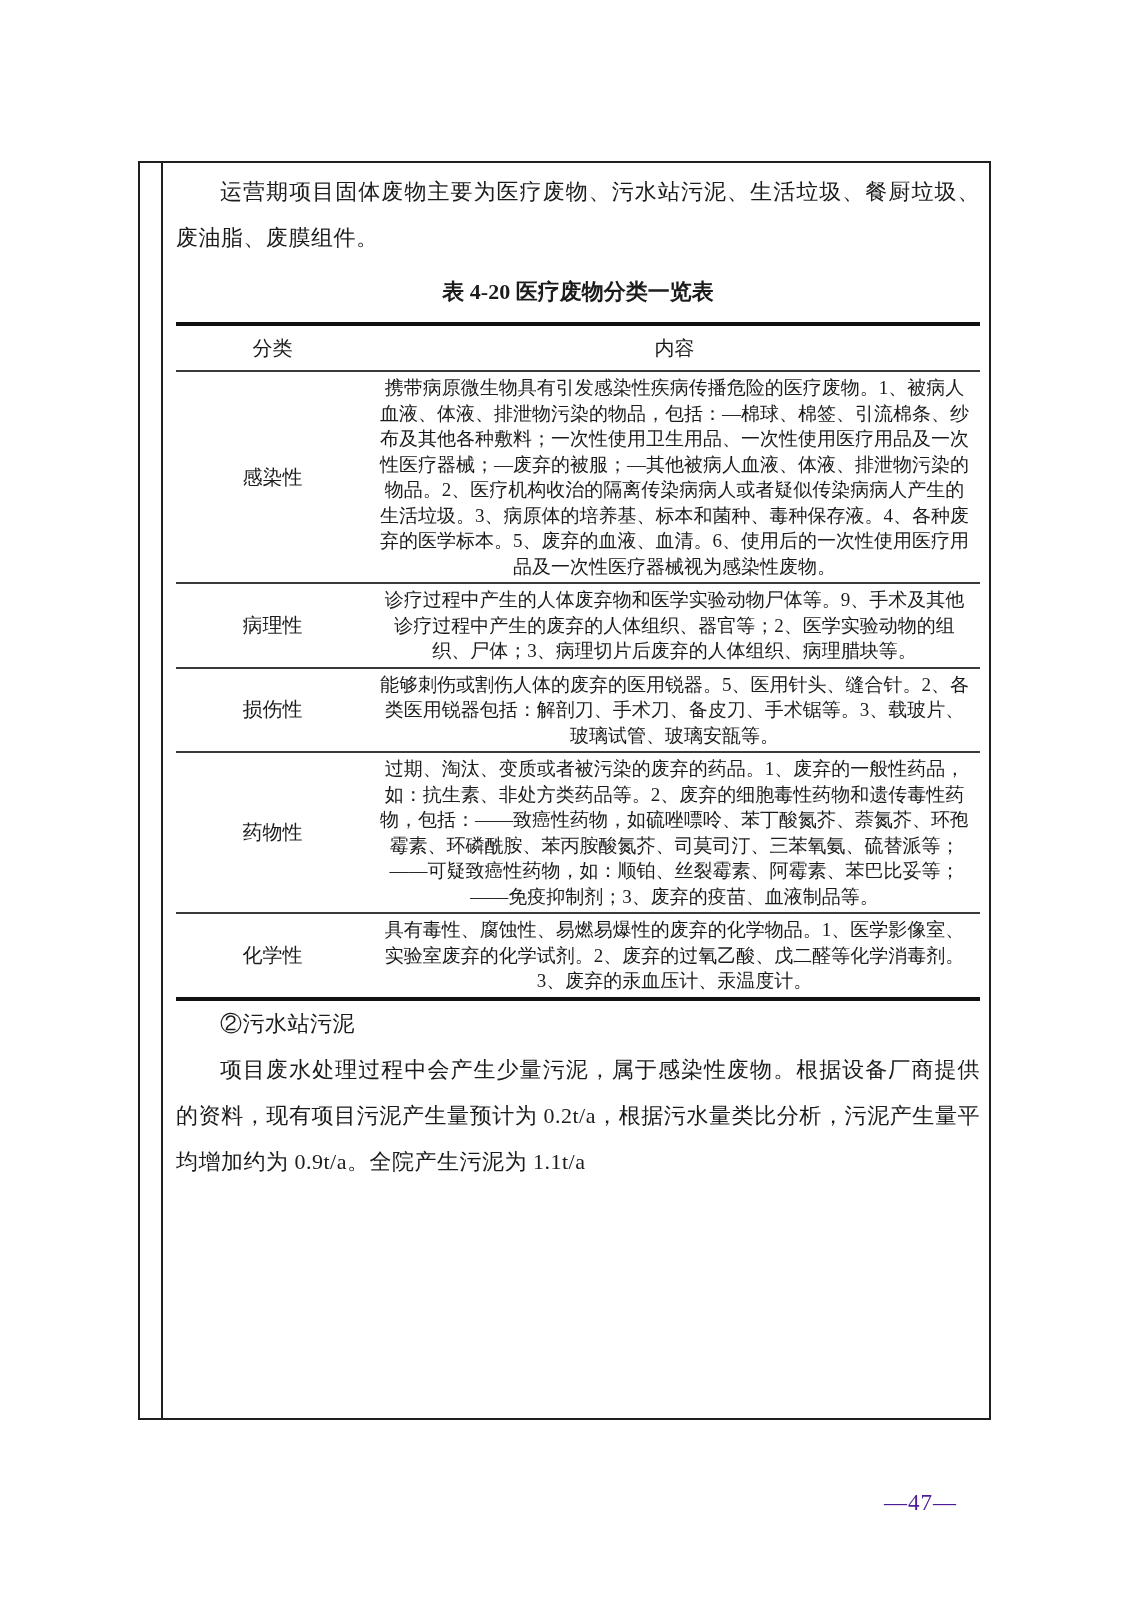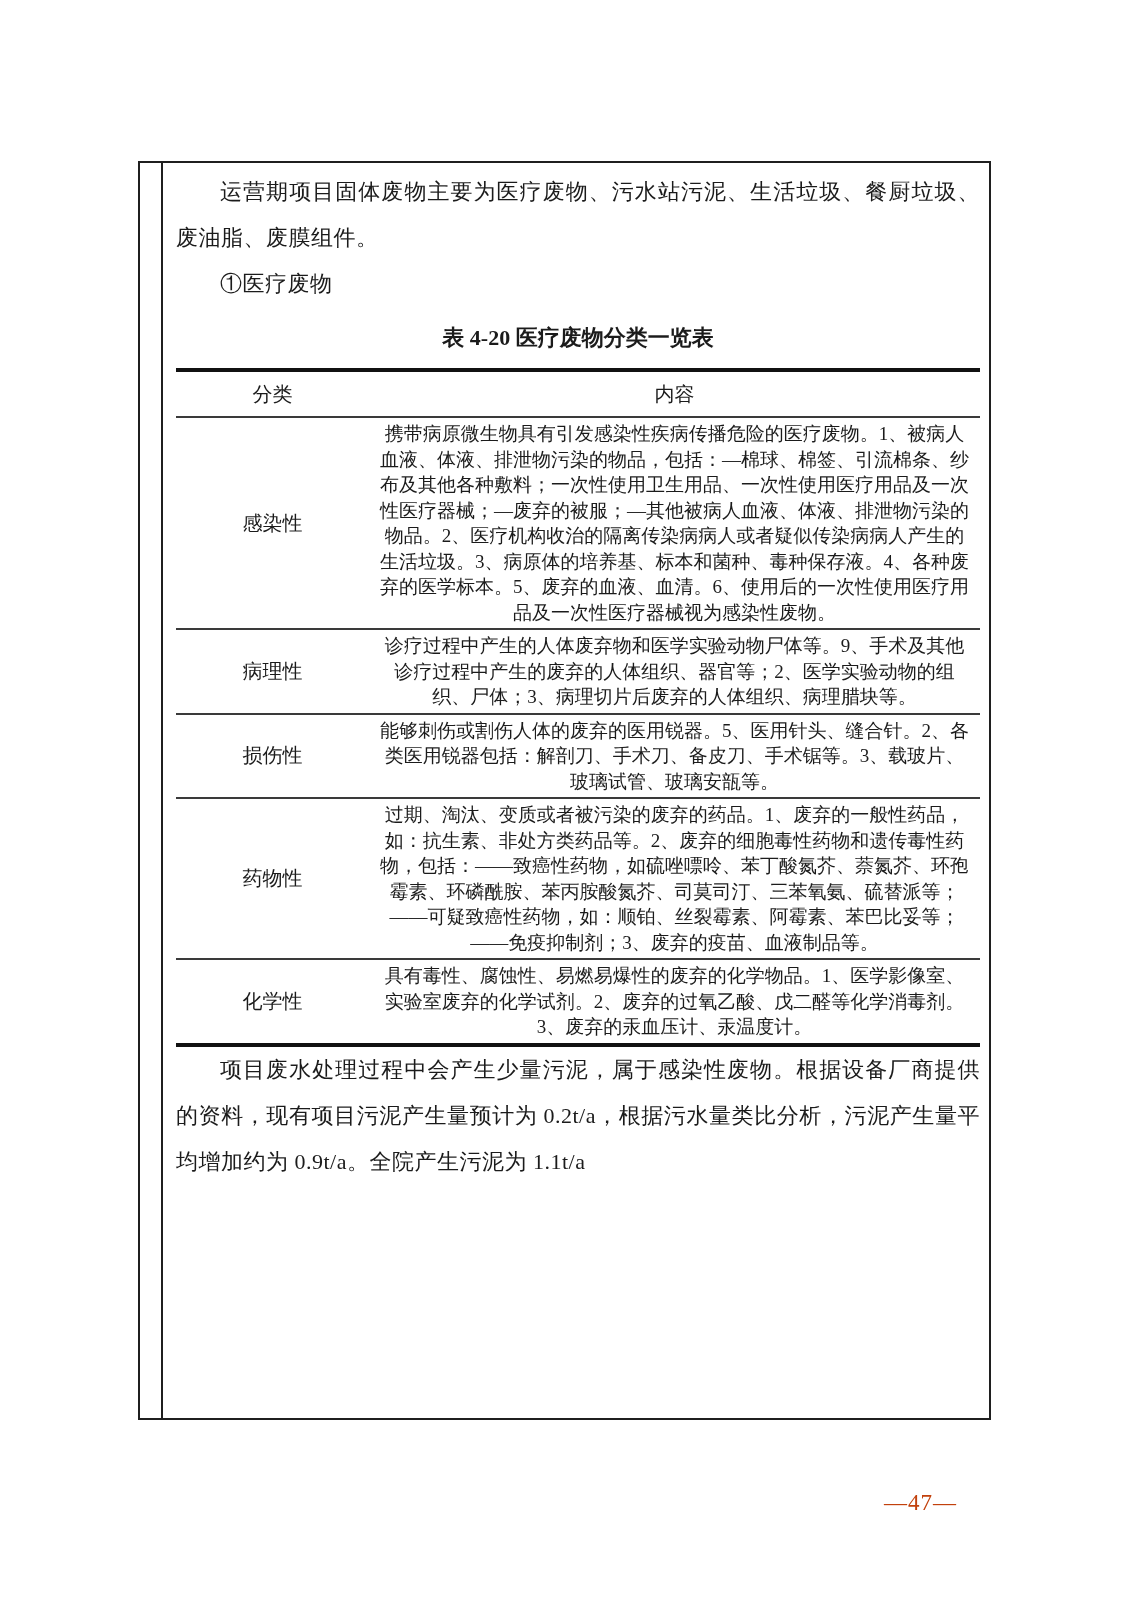"①医疗废物" p.para { html: <p>①医疗废物</p> -> none }
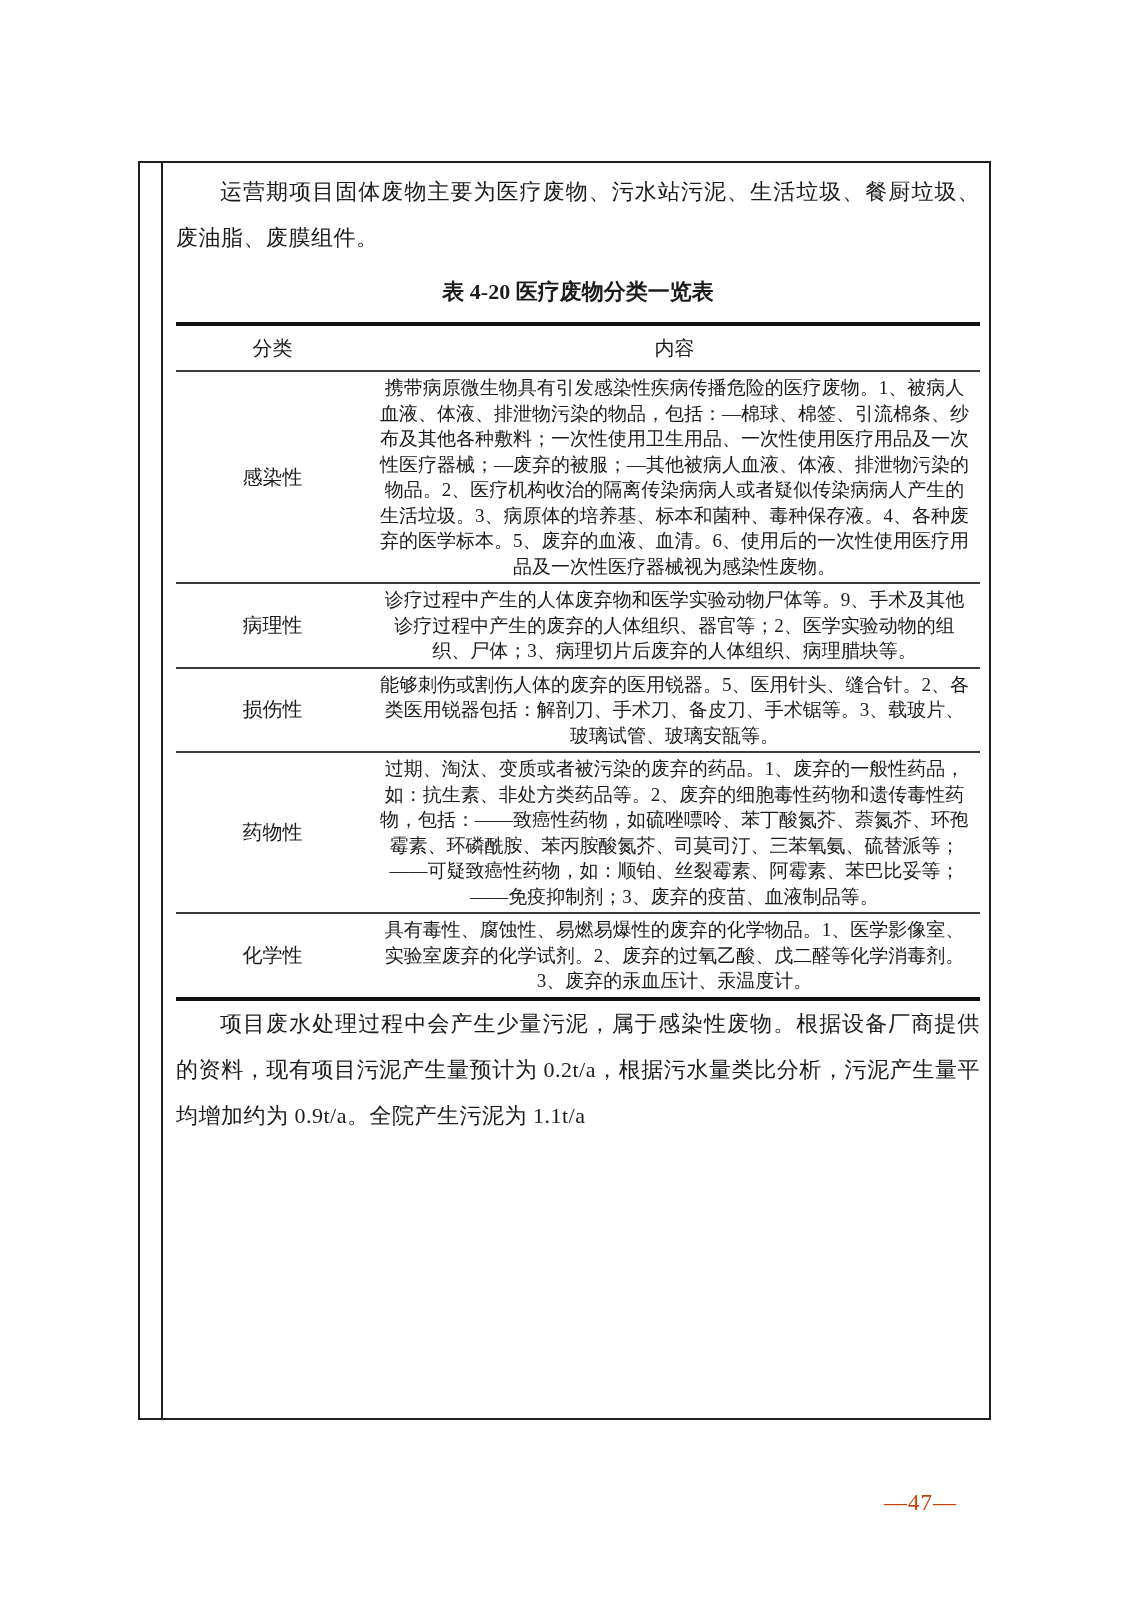"②污水站污泥" p.para { html: none -> <p>②污水站污泥</p> }
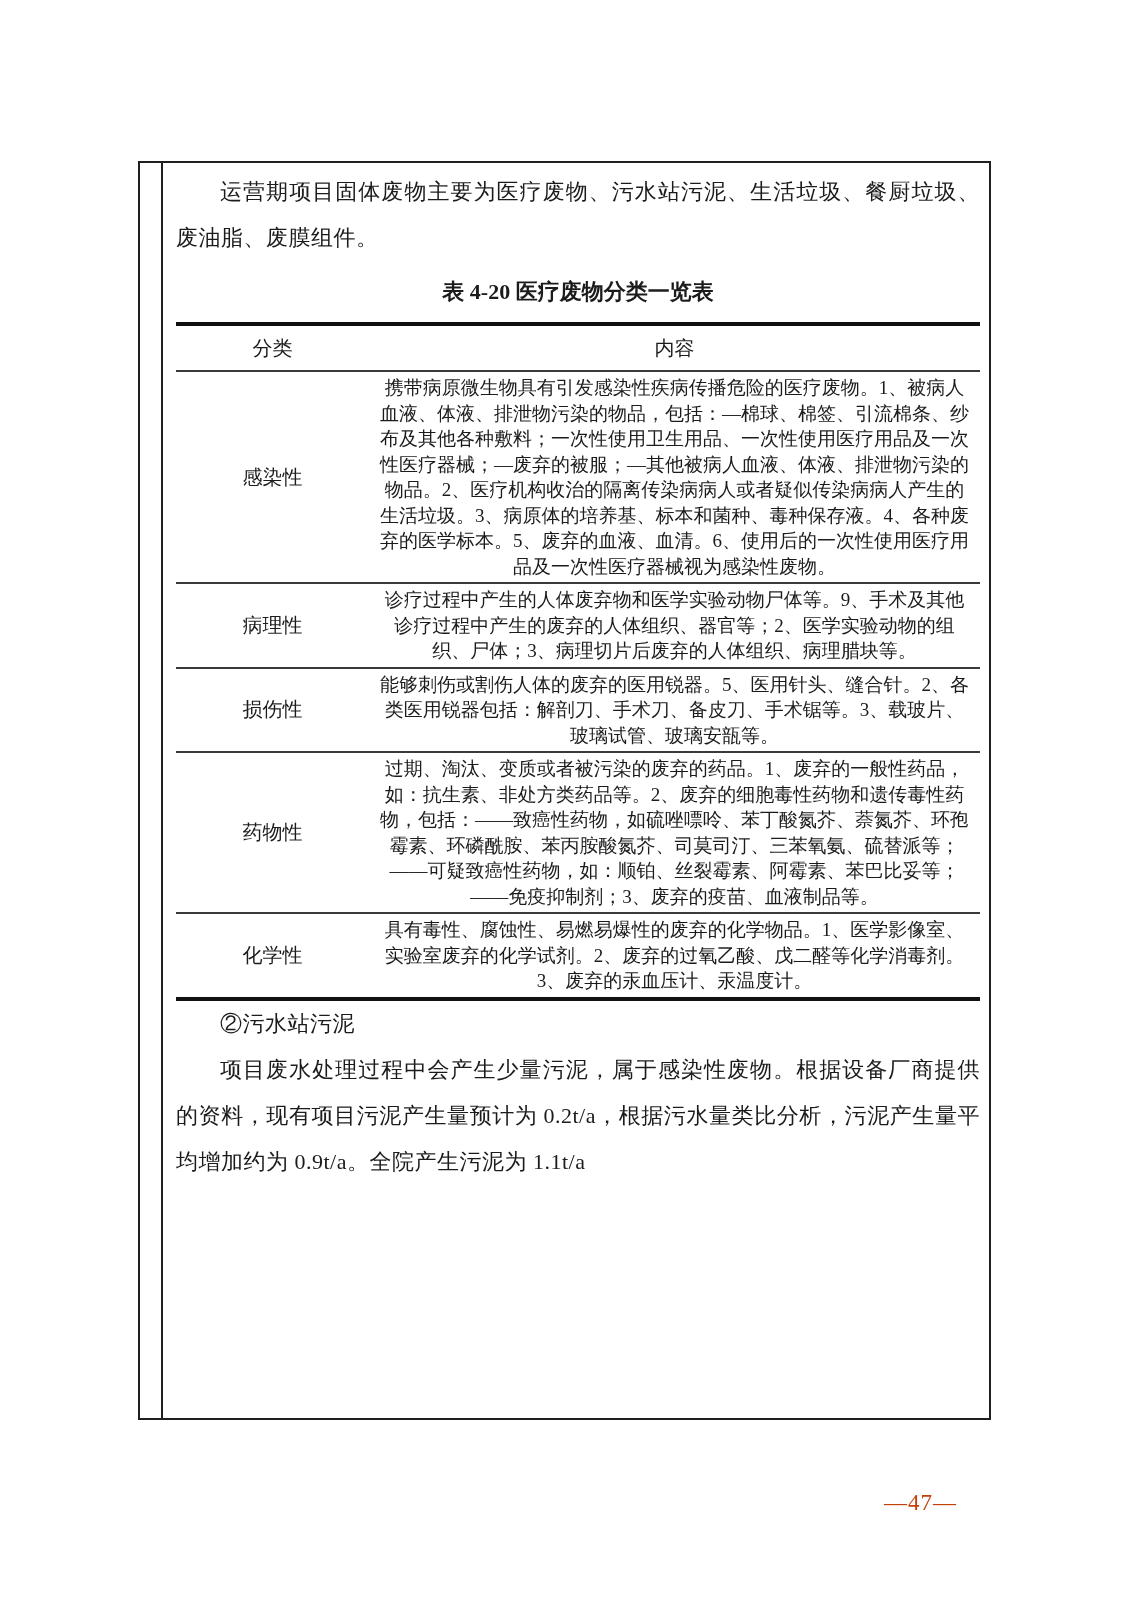"—47—" .pagenum { color: #c2410c -> #4c1d95 }
